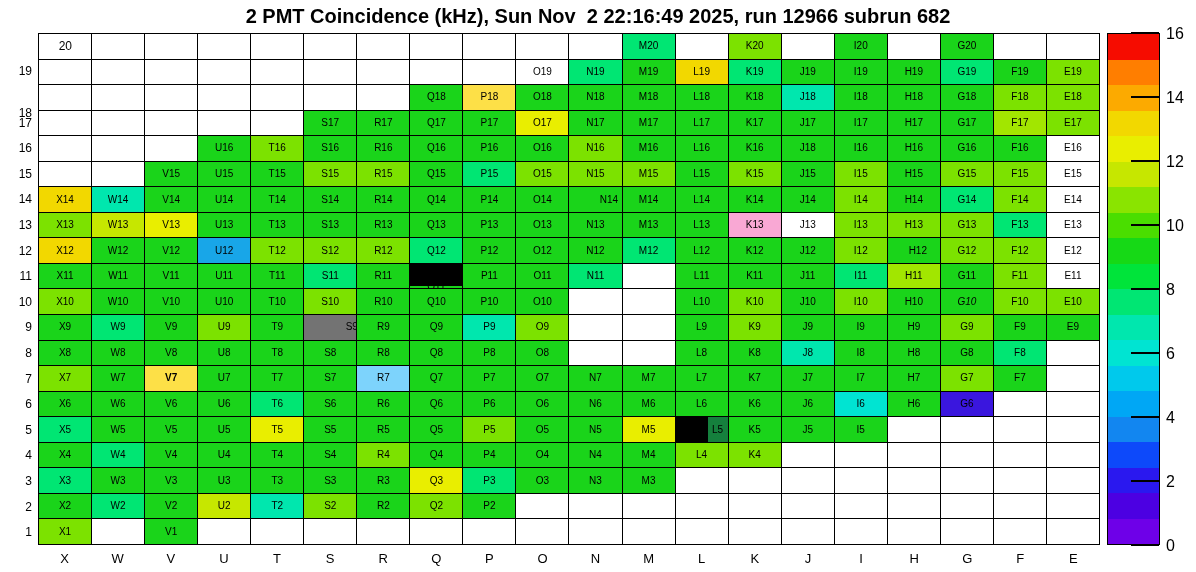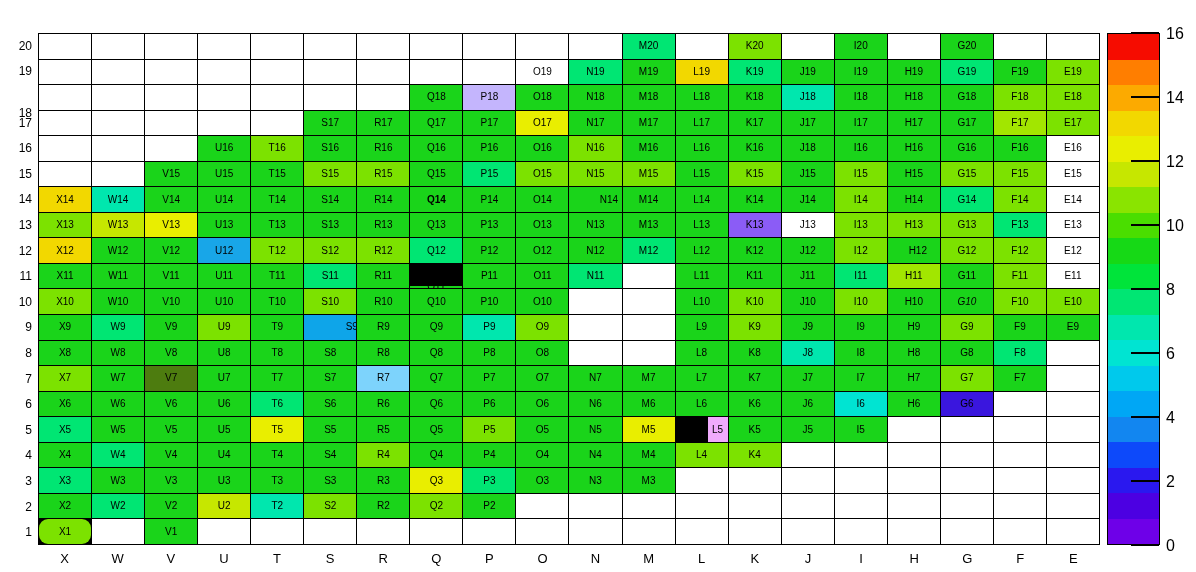"2 PMT Coincidence (kHz), Sun" div.title { html: none -> <div>2 PMT Coincidence (kHz), Sun Nov 2 22:16:49 2025, run 12966 subrun 682</div> }
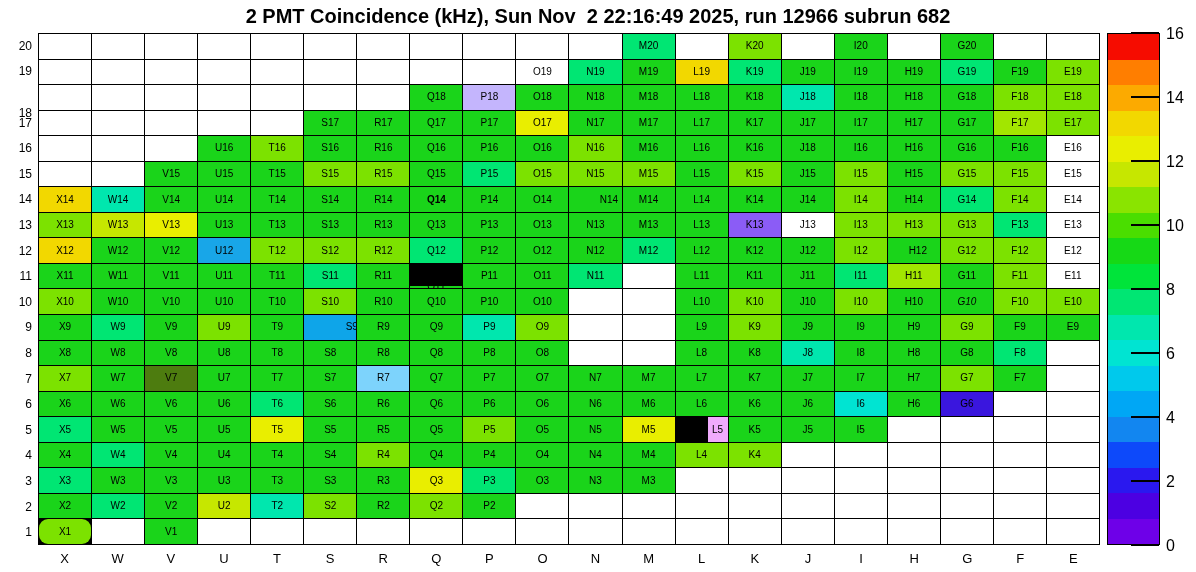"20" div.ylab { padding-left: none -> 40px }
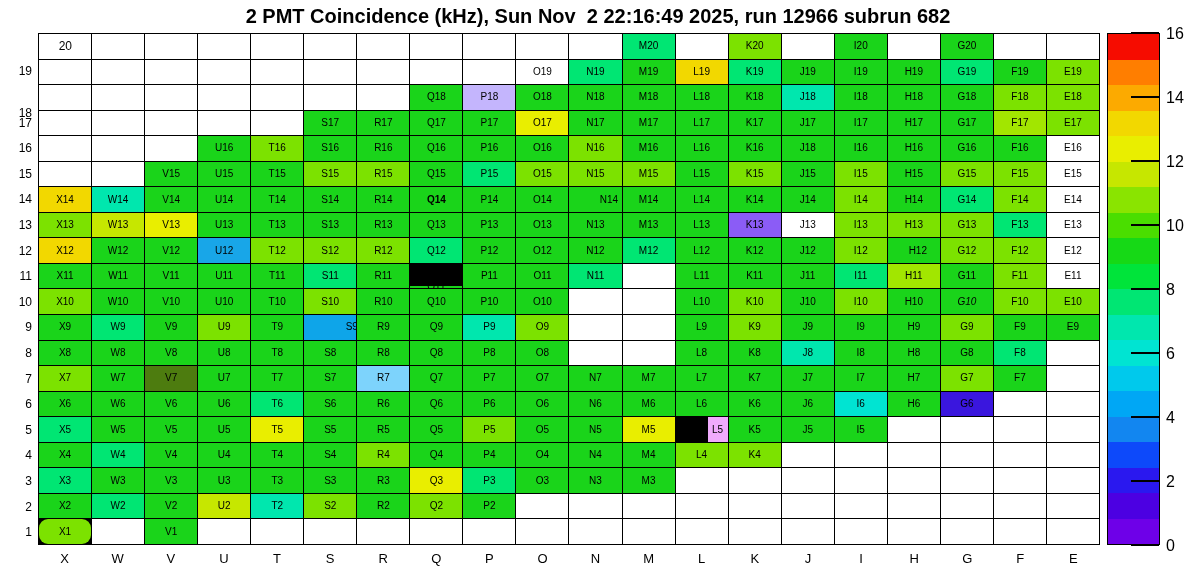"P18" div.cell { background: #c4b5fd -> #fde047 }
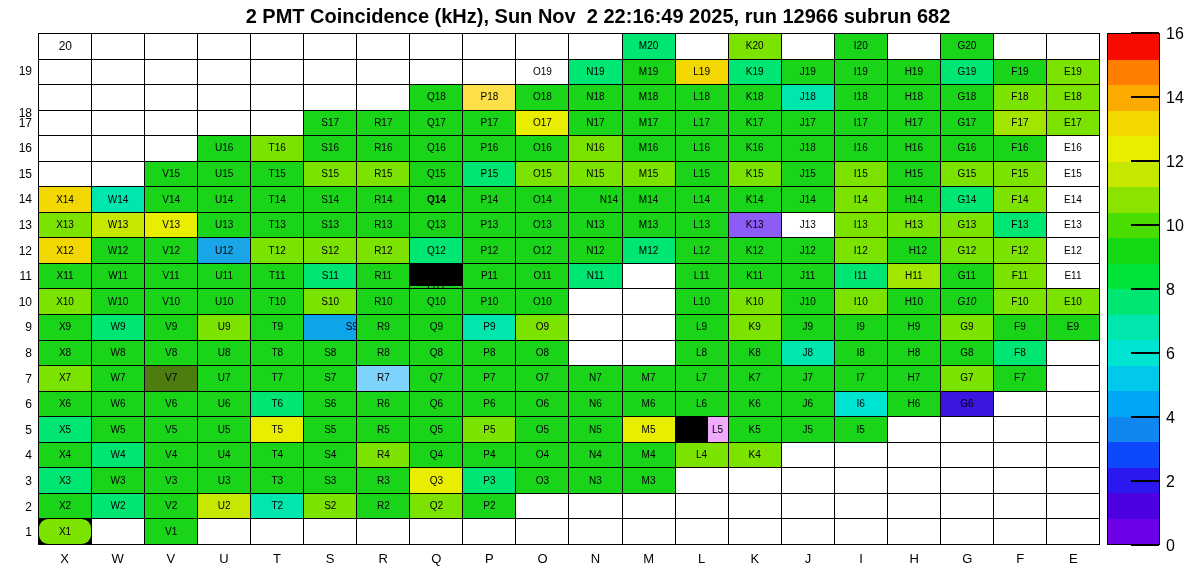"Q14" div.cell { font-weight: bold -> none }
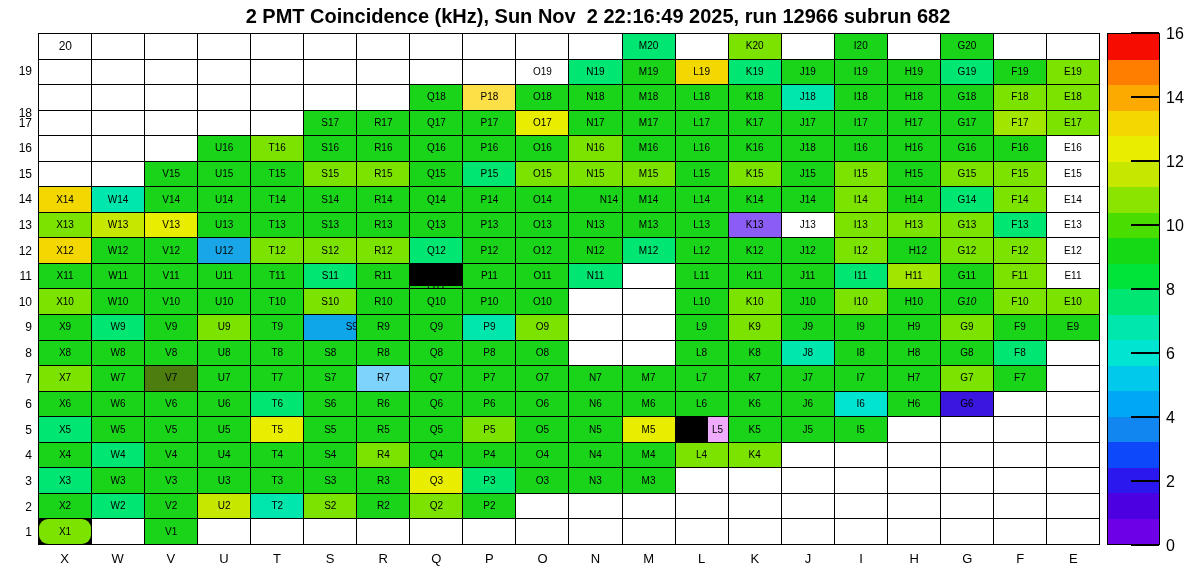"K13" div.cell { background: #8b5cf6 -> #f9a8d4 }
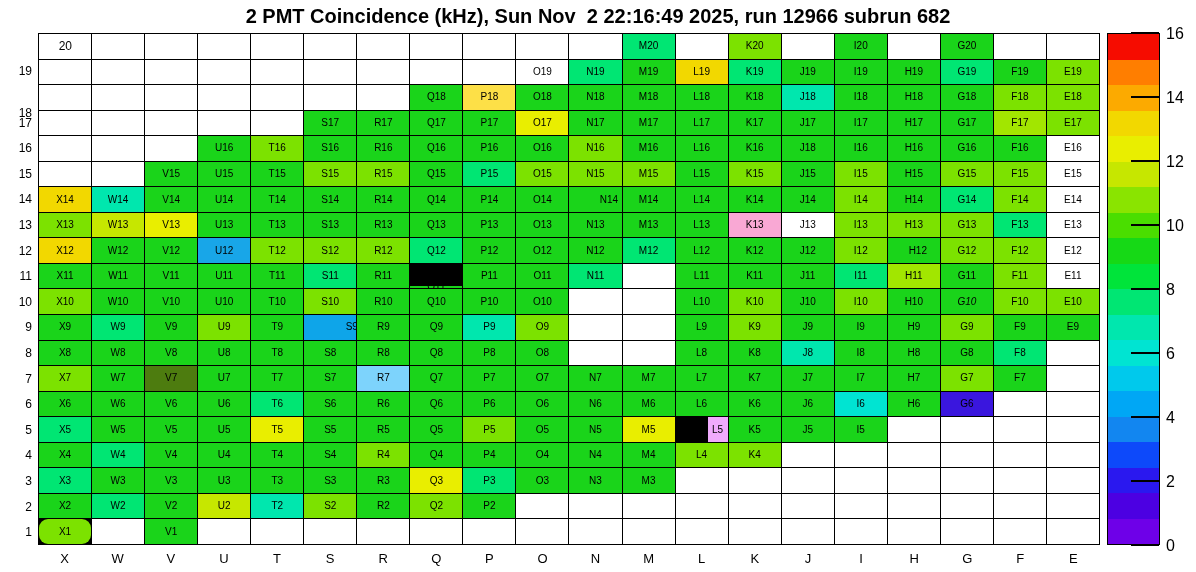"S9" div.cell { background: #0ea5e9 -> #737373 }
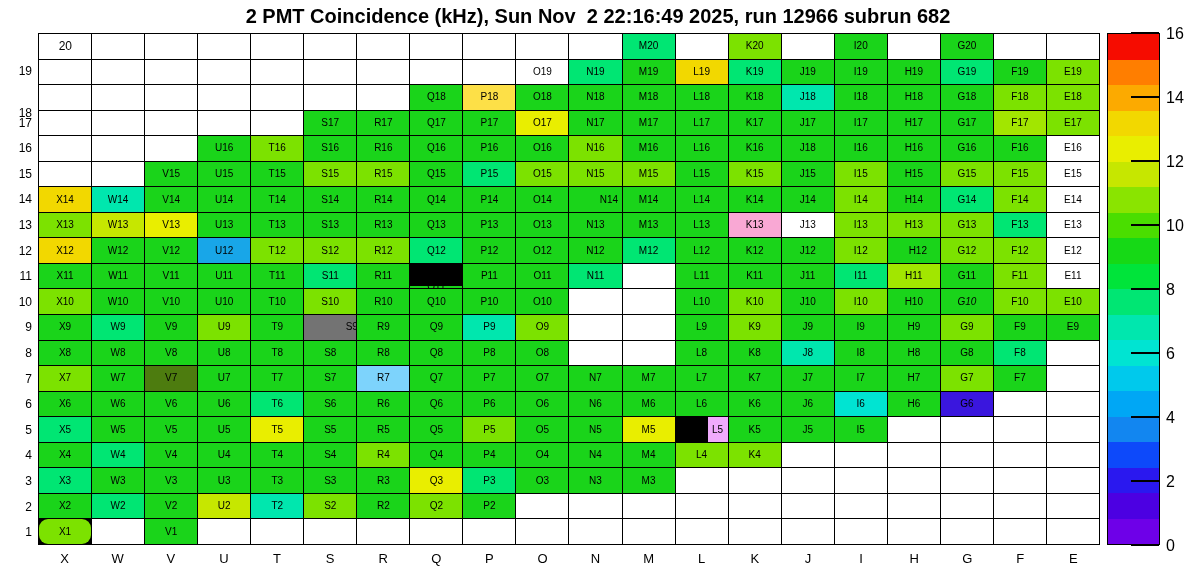"V7" div.cell { background: #4d7c0f -> #fde047; font-weight: none -> bold }
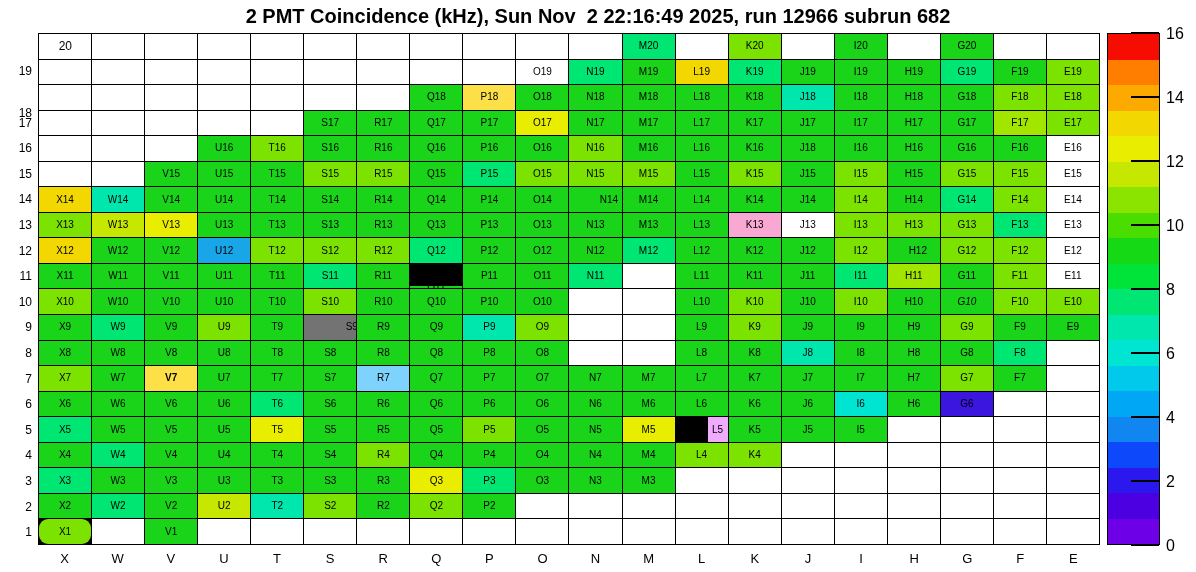"L5" div.cell { background: #f0abfc -> #15803d }
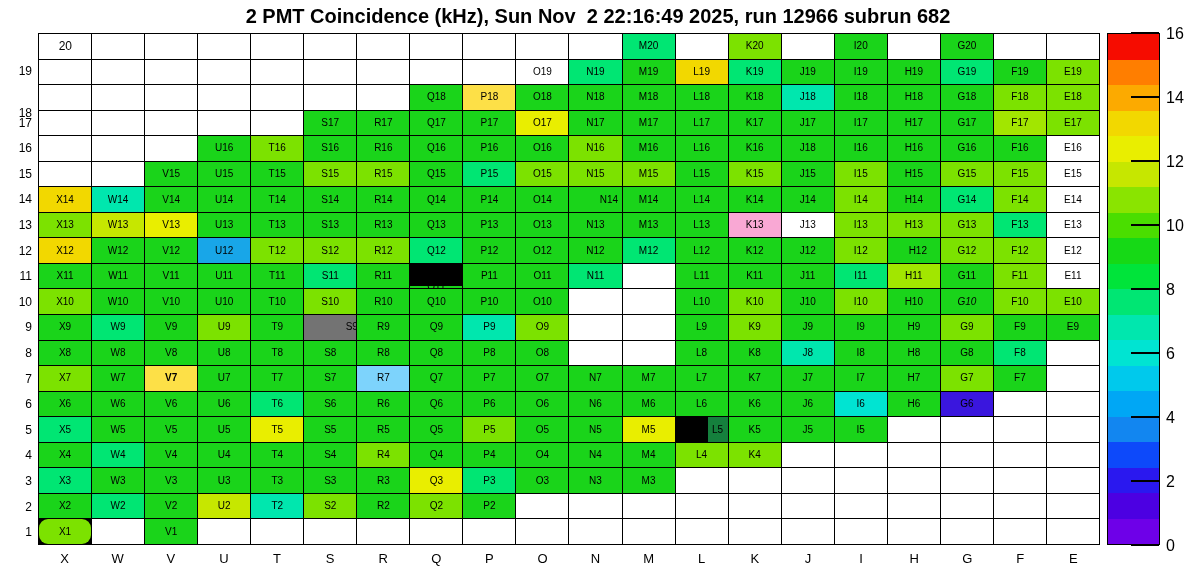"X1" div.cell { border-radius: 9px -> none }
